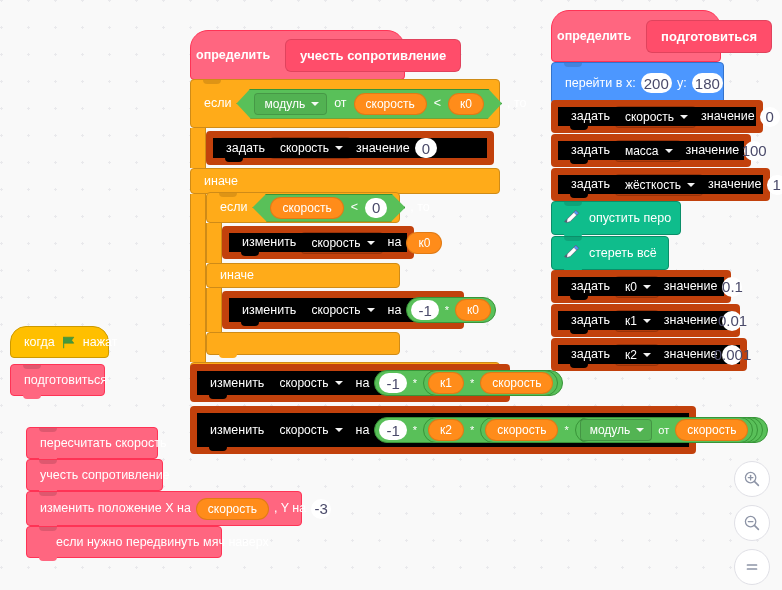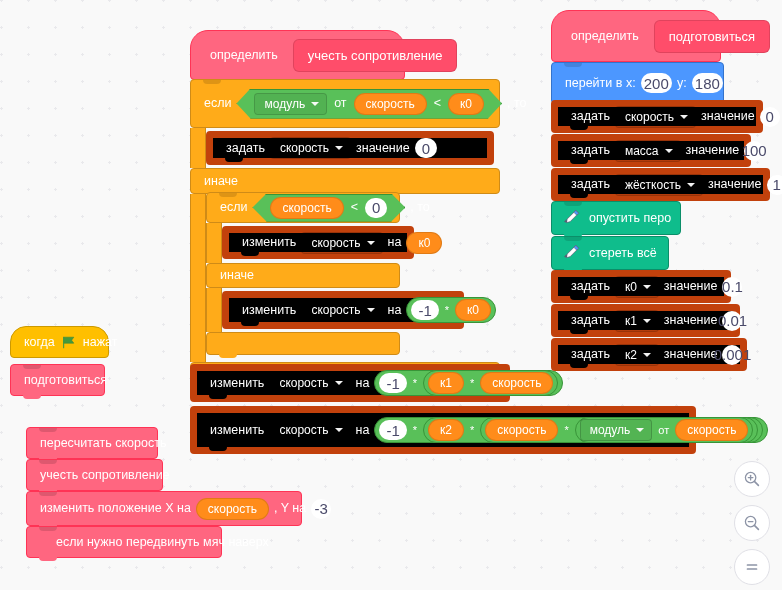"определить" .hat { font-weight: none -> bold; padding-left: 14px -> none }
